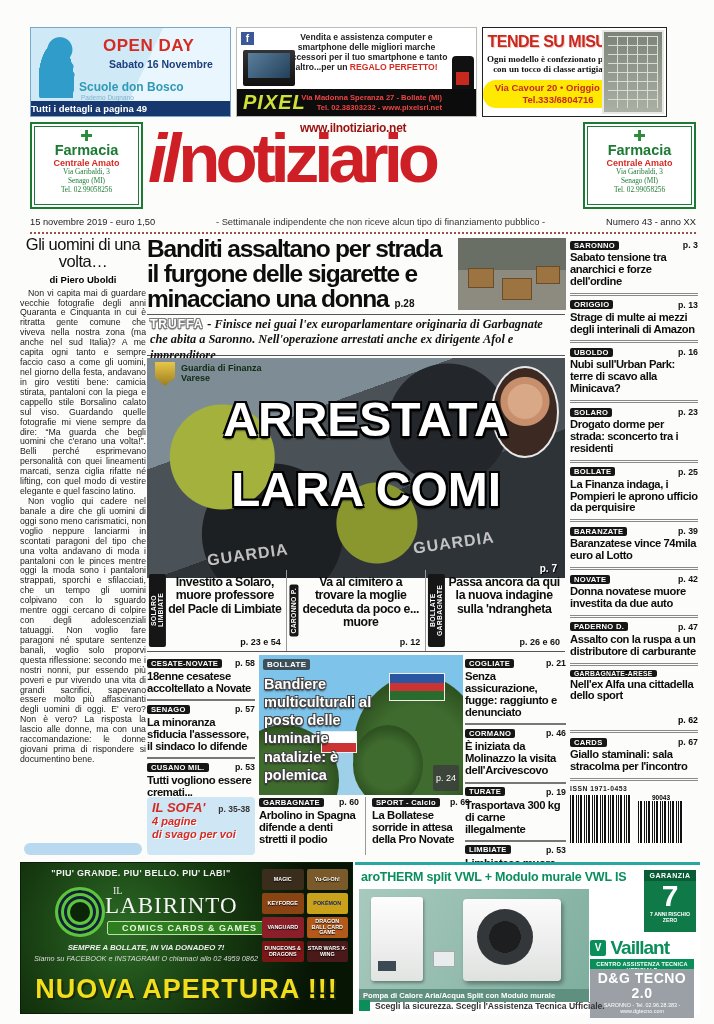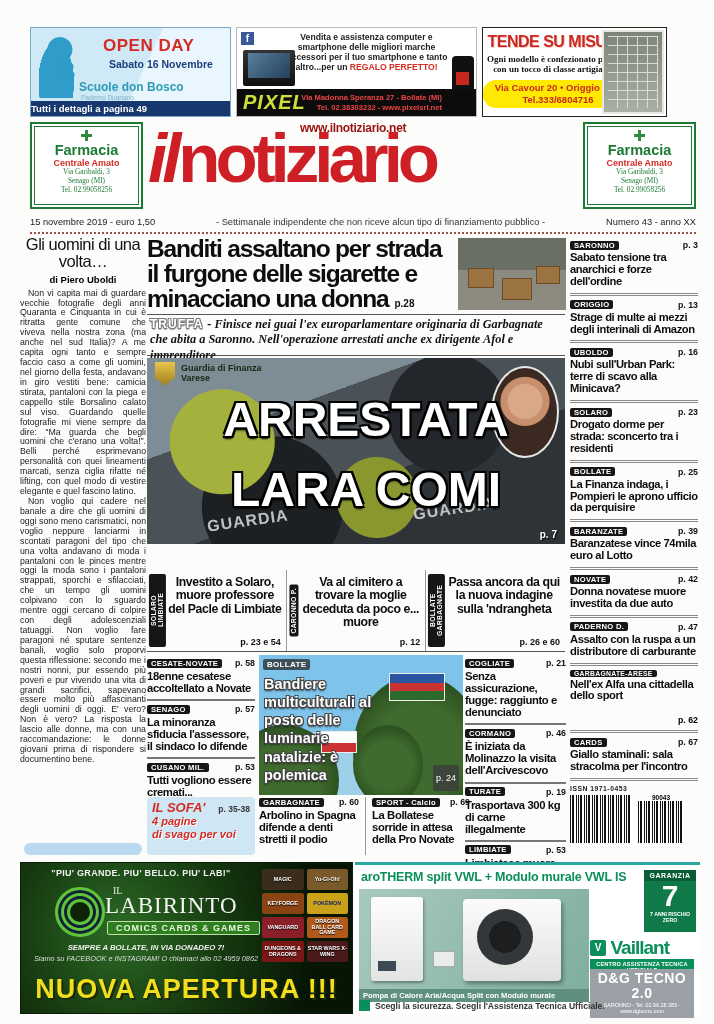"Guardia di Finanza" .bigphoto { height: 186px -> 220px }
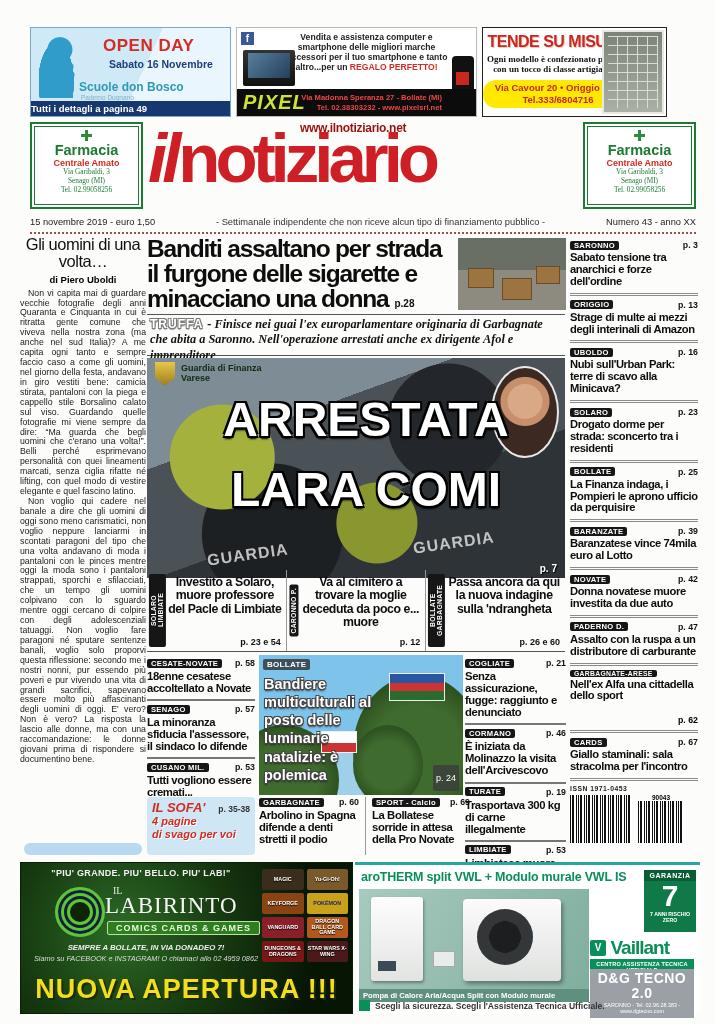"COMICS CARDS & GAMES" .lab-sub { padding: 1px 8px -> 1px 14px }
